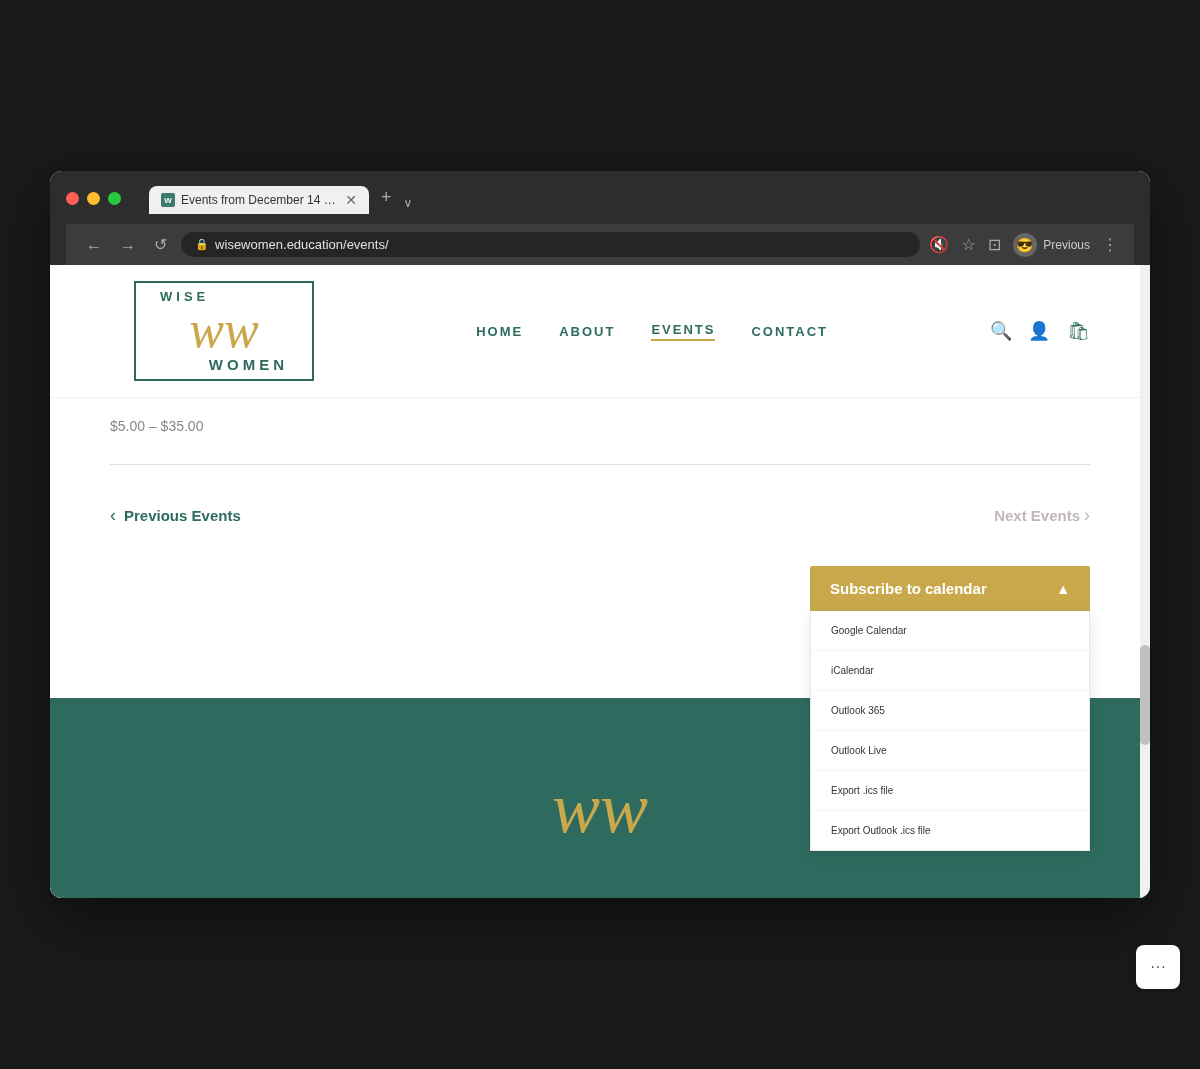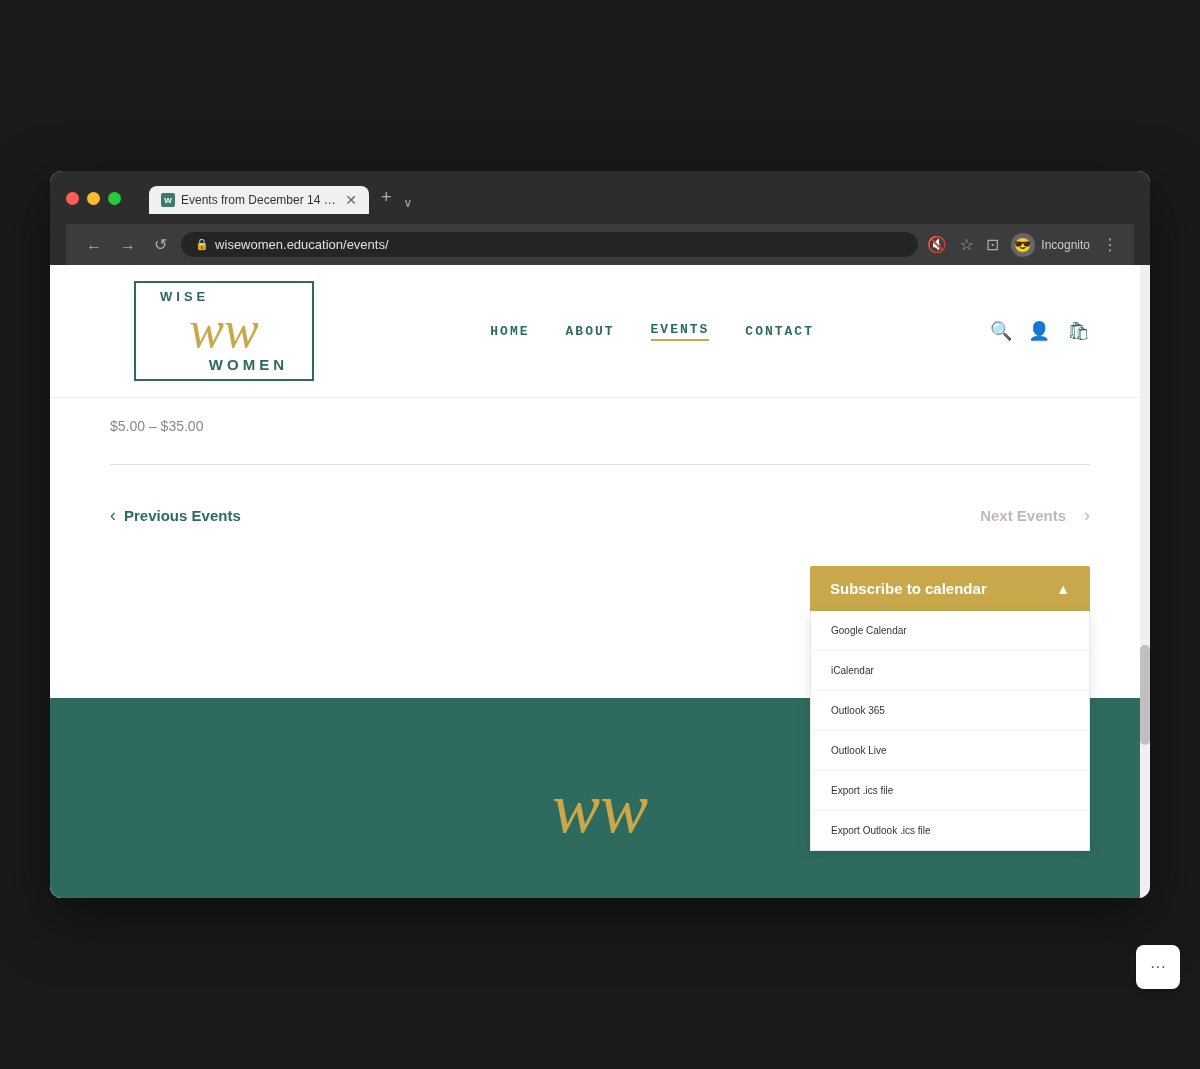"Incognito" span { text: Incognito -> Previous }
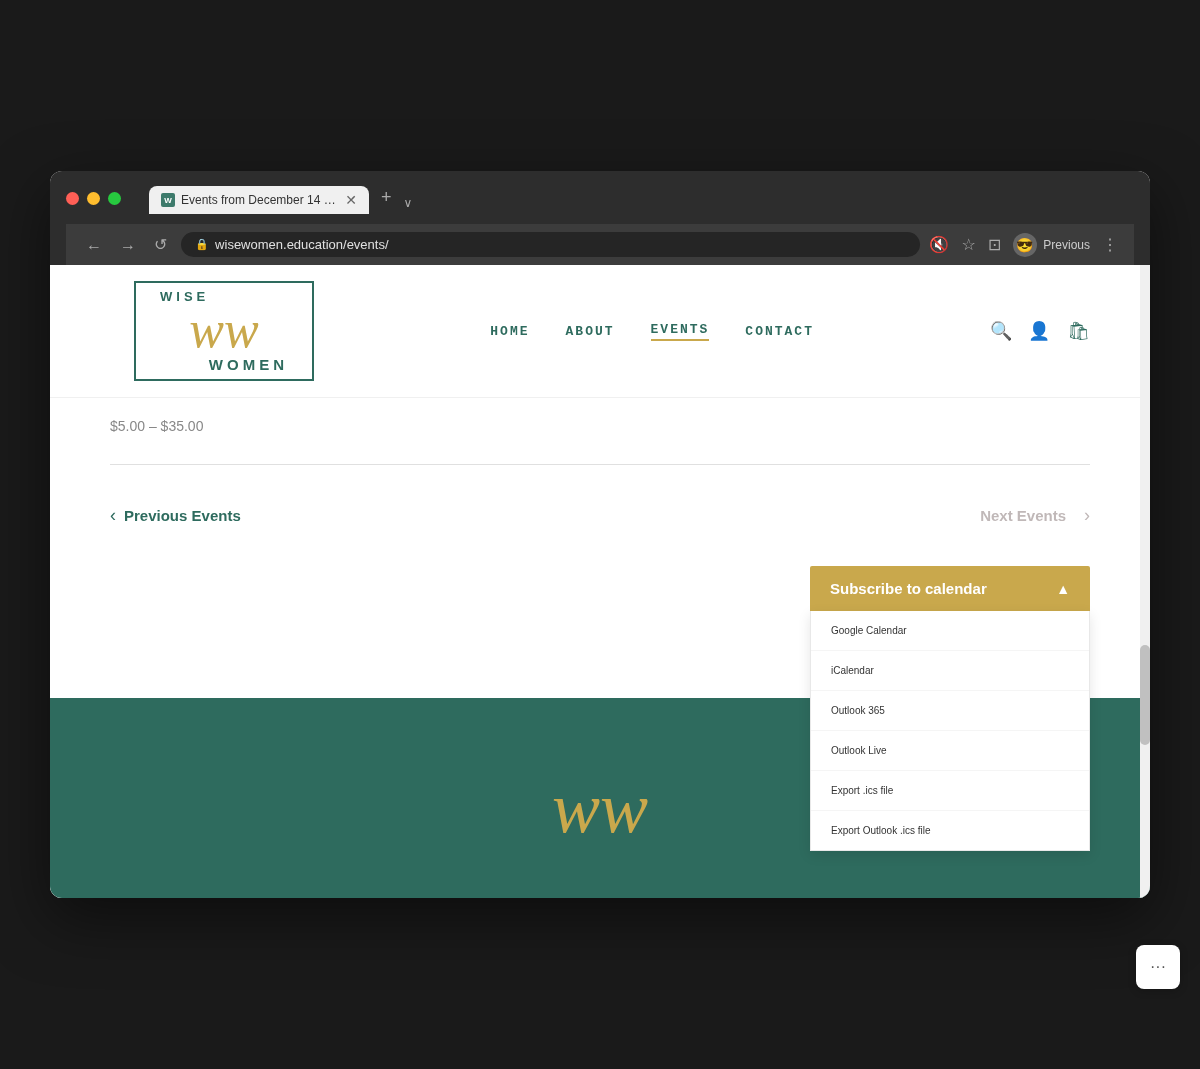"HOME" .nav-item { font-family: Liberation Mono, monospace -> none }
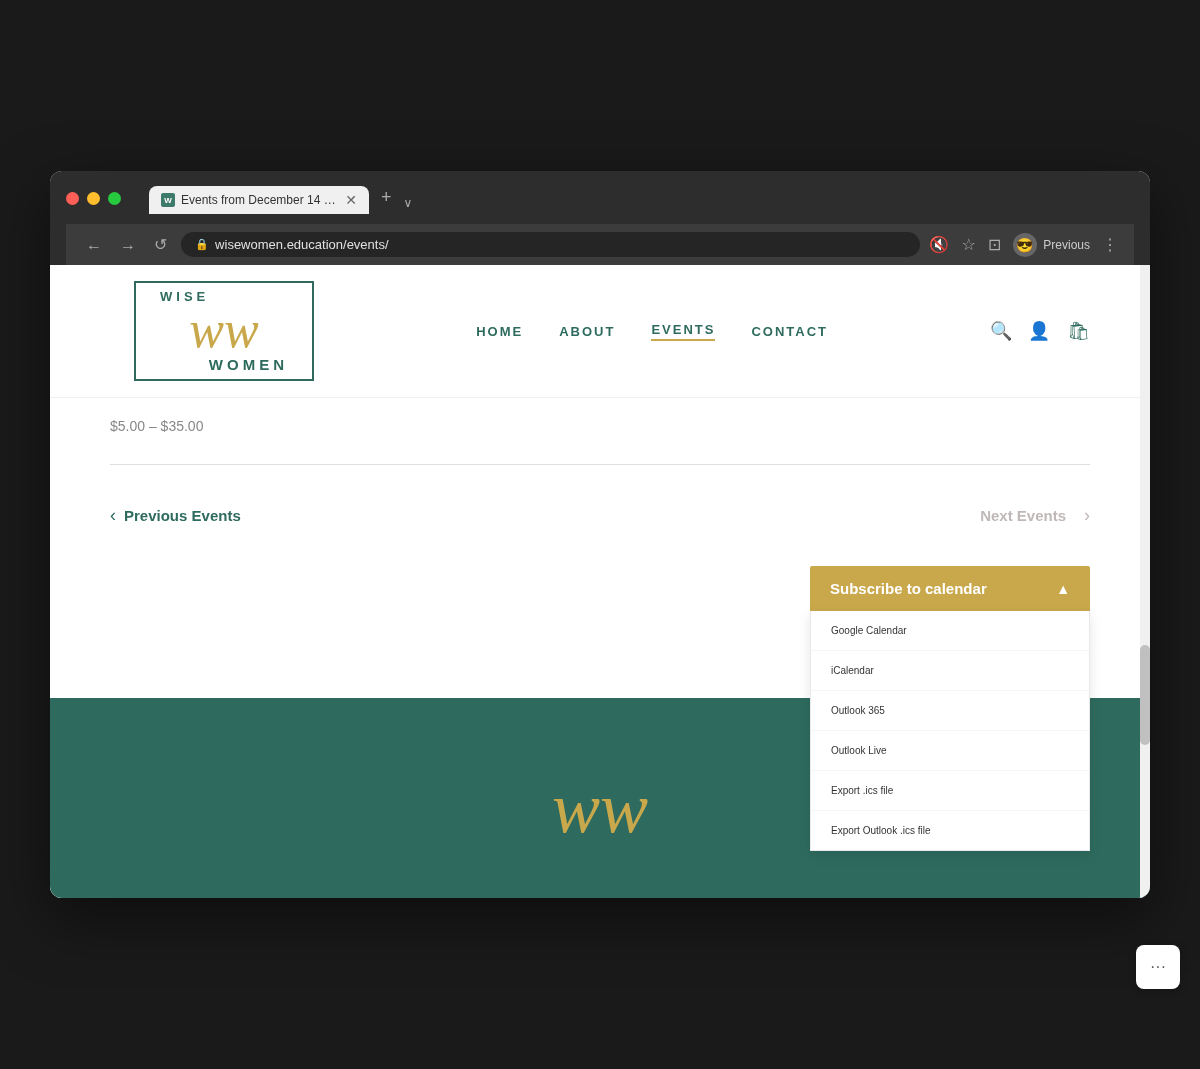"Next Events" .next-events-btn { gap: 18px -> 4px }
